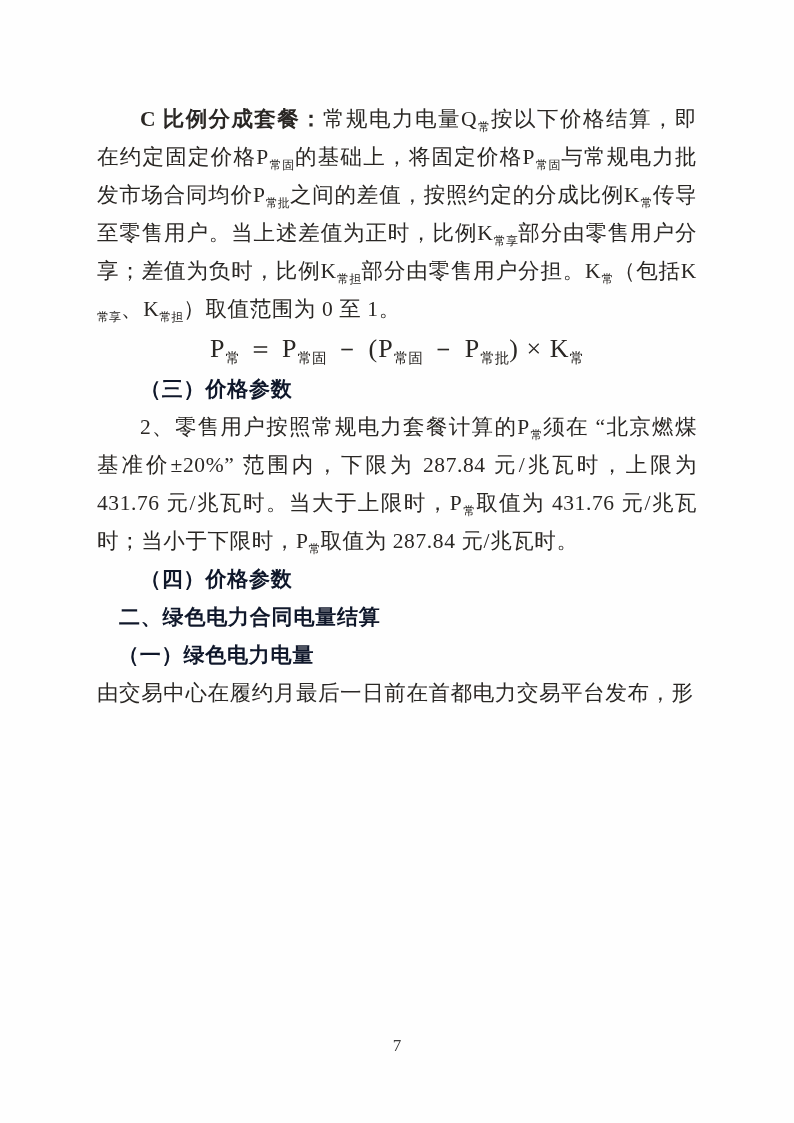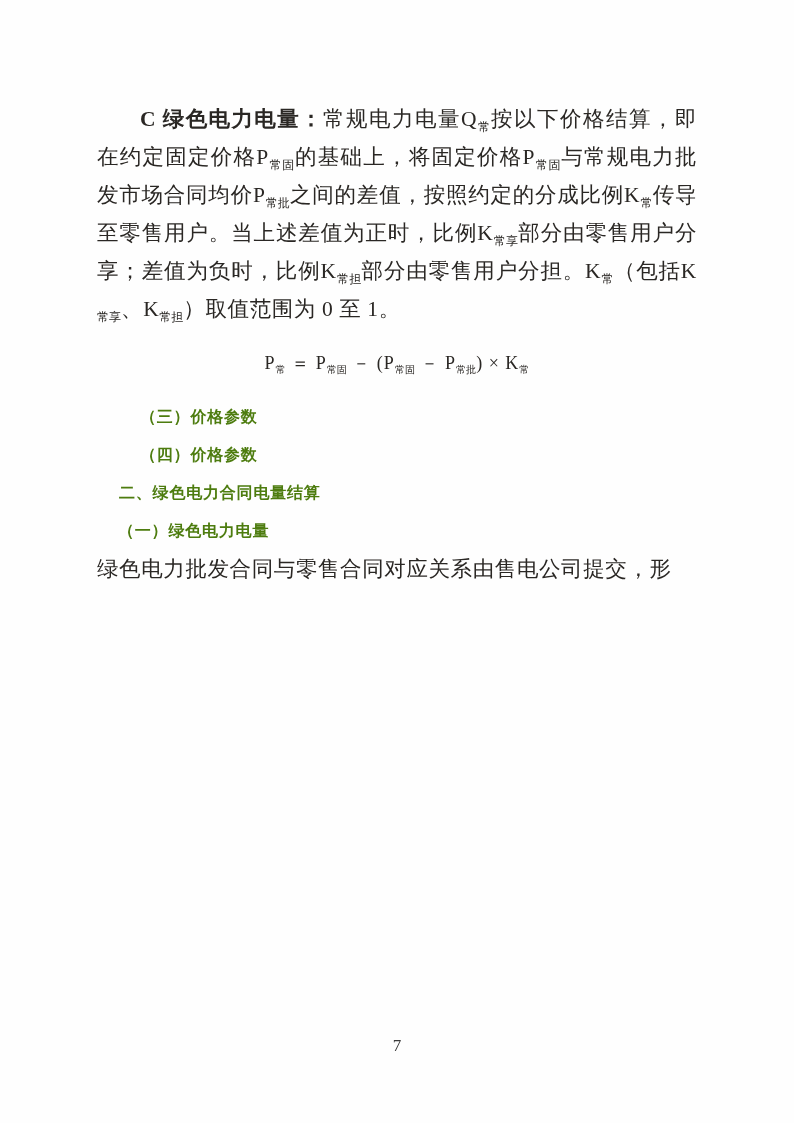"C 绿色电力电量：" span.runin { text: 绿色电力电量 -> 比例分成套餐 }
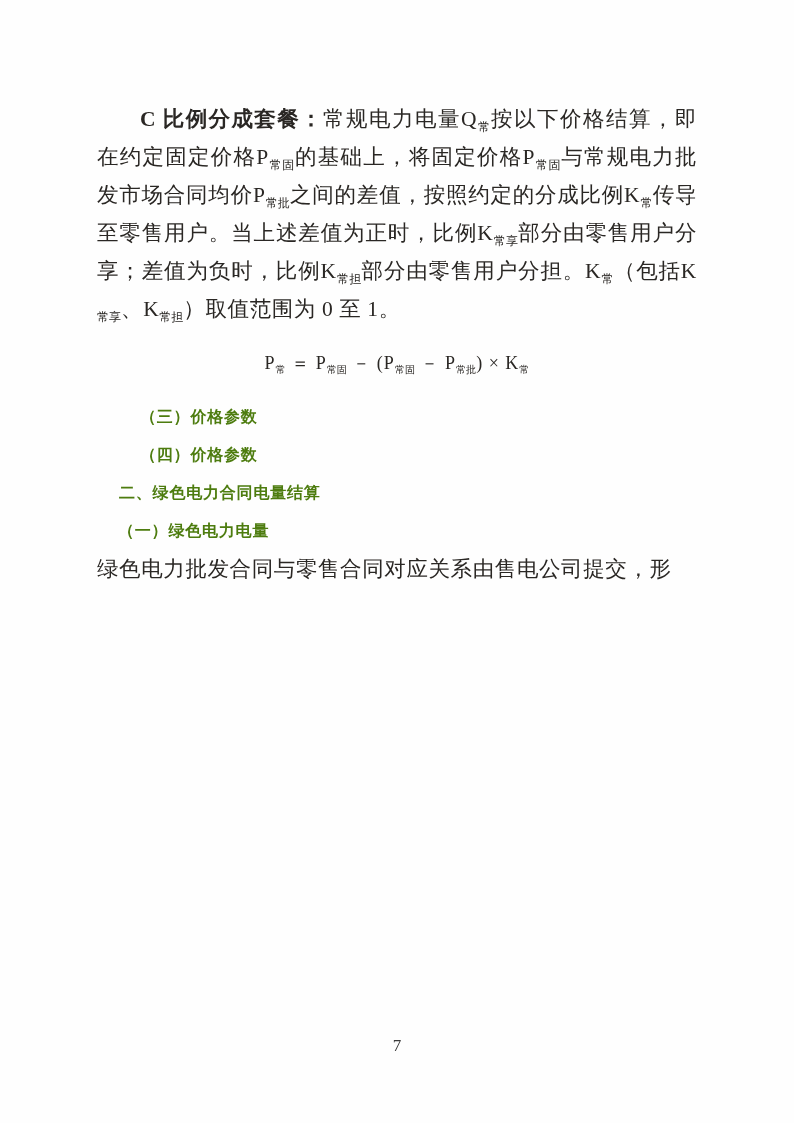"P常 ＝ P常固 － (P常固" .formula { font-size: 18px -> 26px; margin: 16px -> 2px }
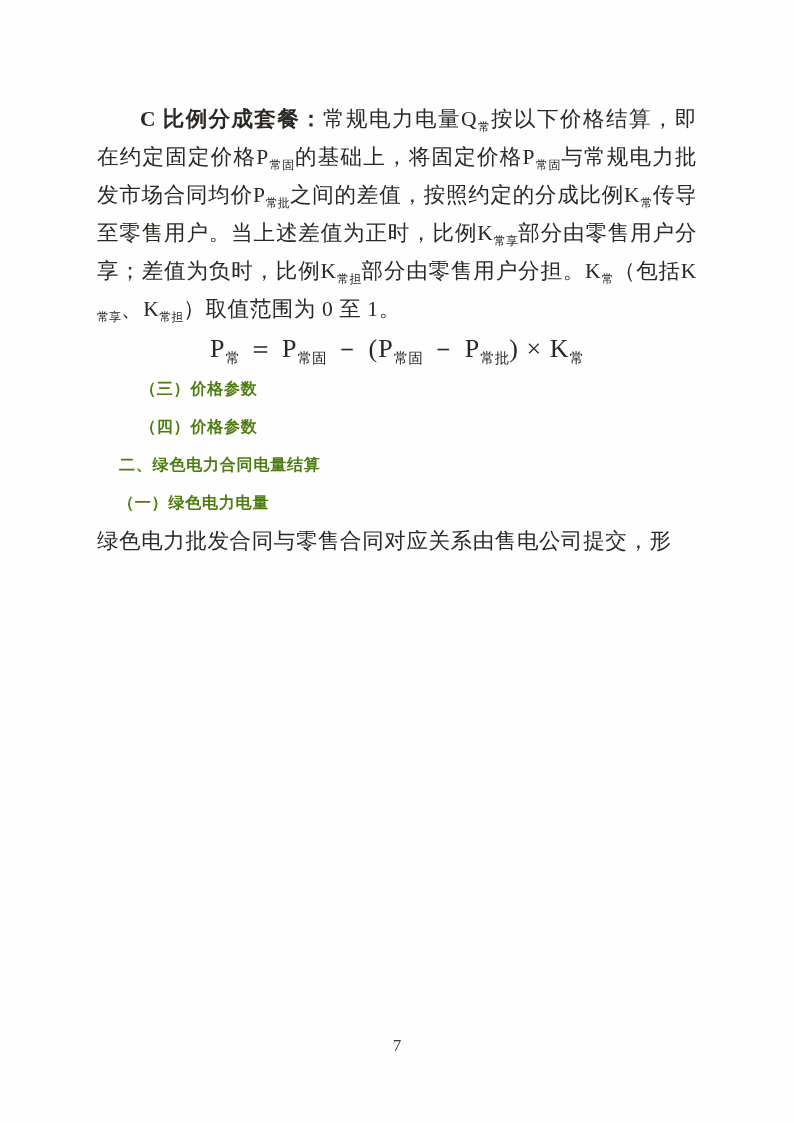"（三）价格参数" .heading { color: #4d7c0f -> #0f172a; font-size: 16px -> 21px }
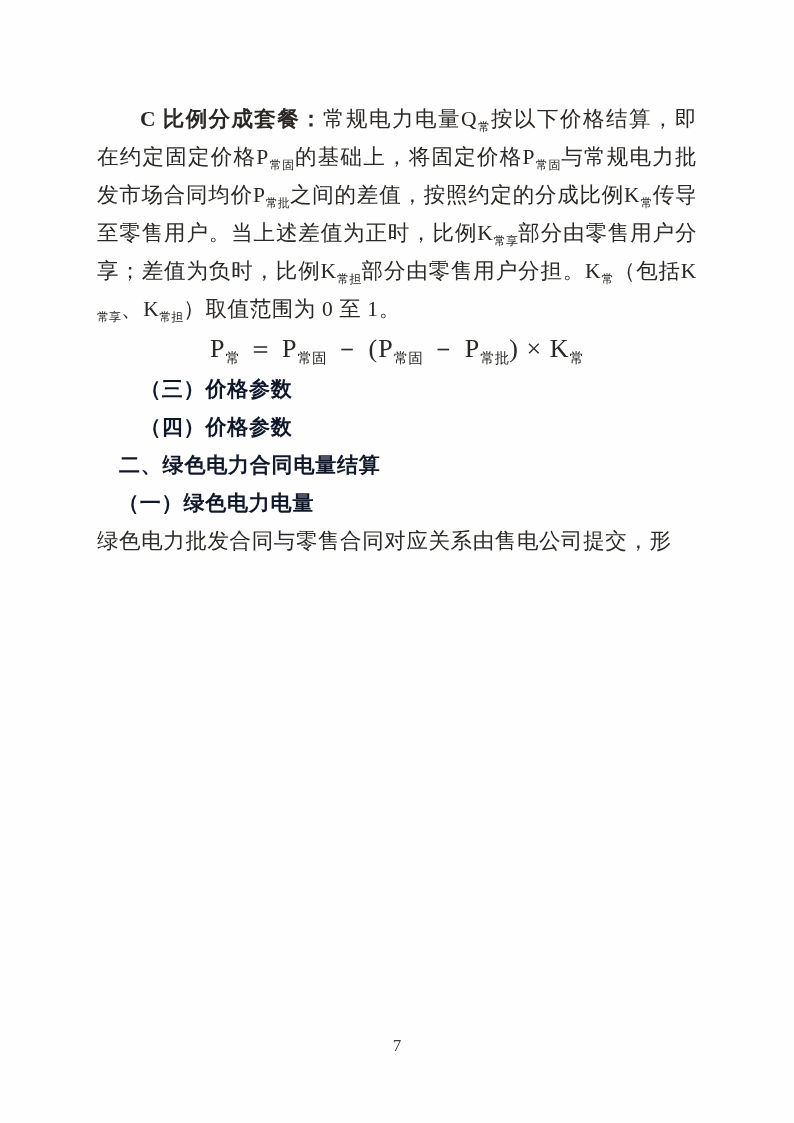"2、零售用户按照常规电力套餐计算的P常须在 “北京燃煤基准价±20%”" p.para { html: none -> <p>2、零售用户按照常规电力套餐计算的P<sub>常</sub>须在 “北京燃煤基准价±20%” 范围内，下限为 287.84 元/兆瓦时，上限为 431.76 元/兆瓦时。当大于上限时，P<sub>常</sub>取值为 431.76 元/兆瓦时；当小于下限时，P<sub>常</sub>取值为 287.84 元/兆瓦时。</p> }
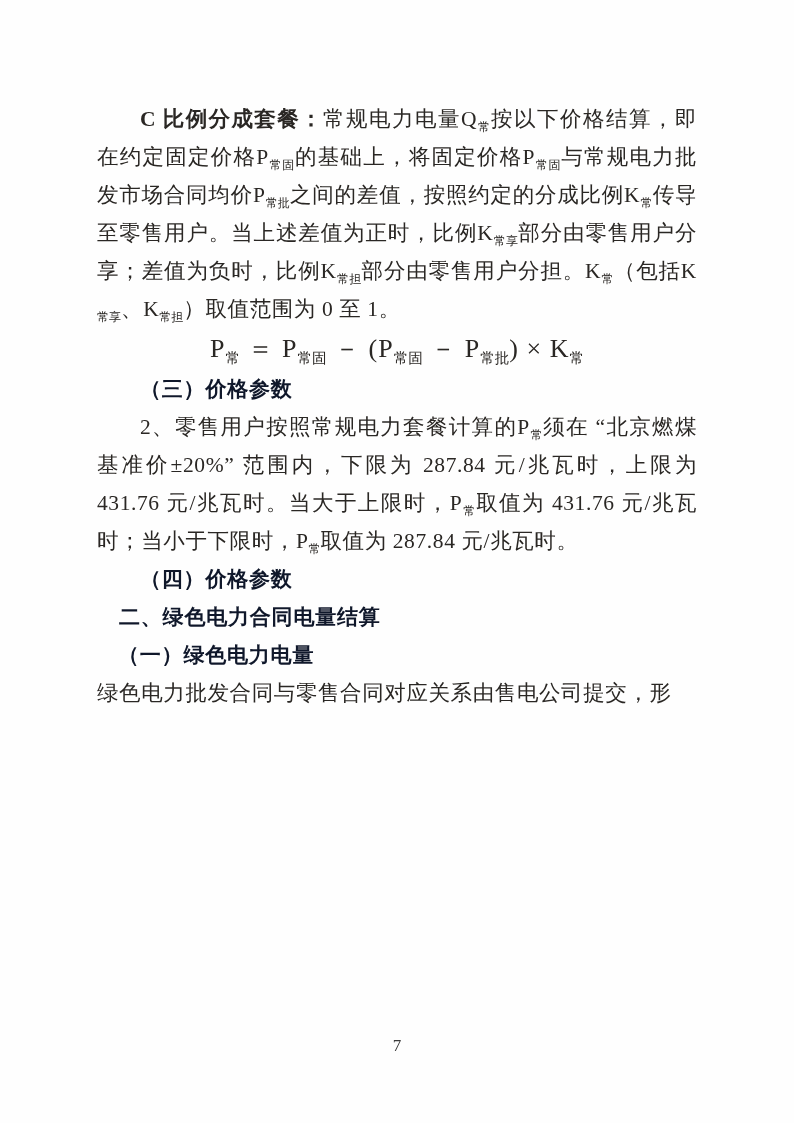"绿色电力批发合同与零售合同对应关系由售电公司提交，形" p.para { text: 绿色电力批发合同与零售合同对应关系由售电公司提交 -> 由交易中心在履约月最后一日前在首都电力交易平台发布 }
